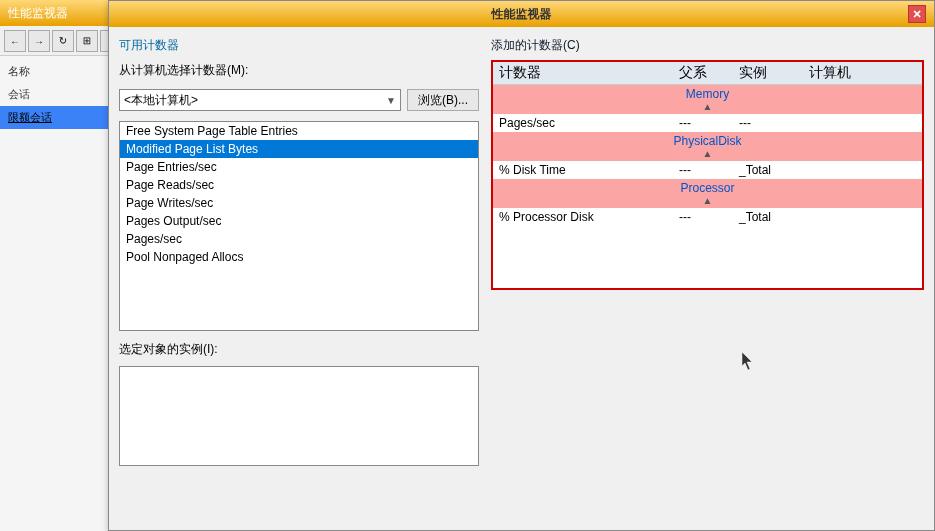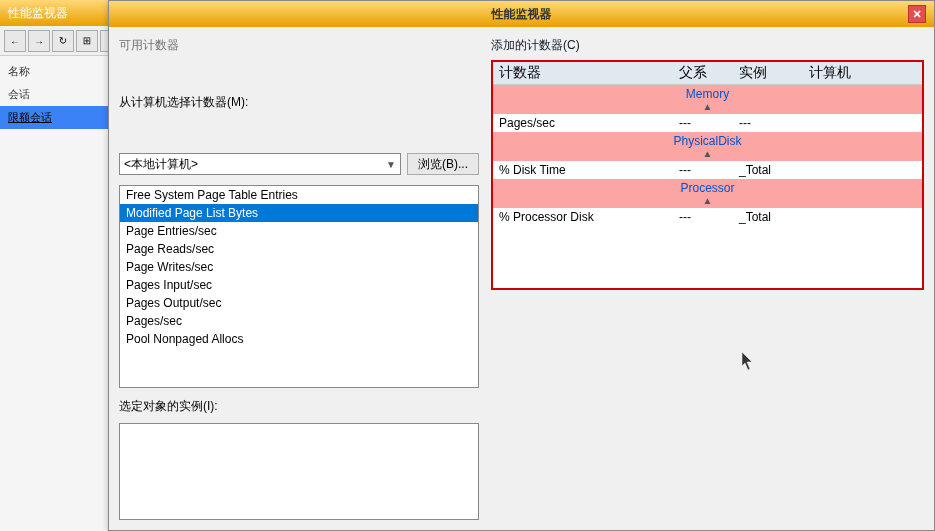"可用计数器" .section-label { color: #737373 -> #0369a1 }
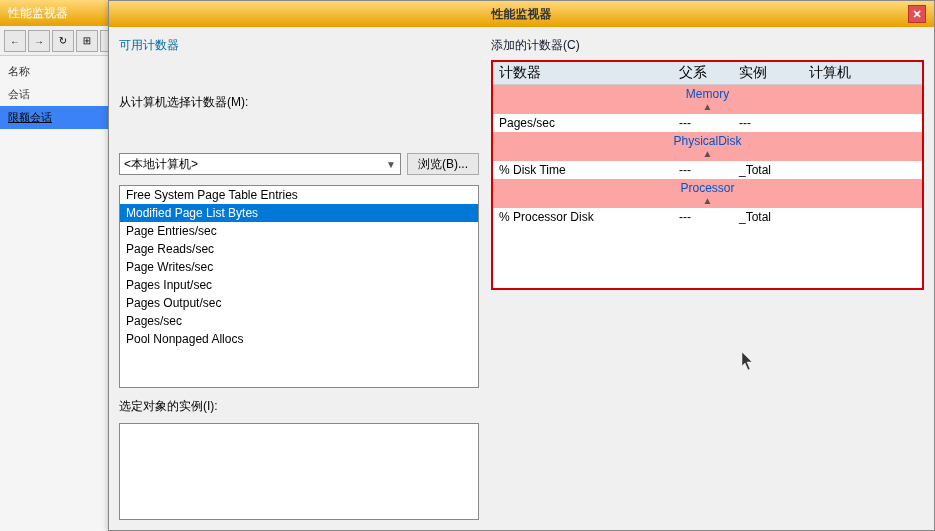"从计算机选择计数器(M):" .computer-select-row { margin-top: 32px -> none }
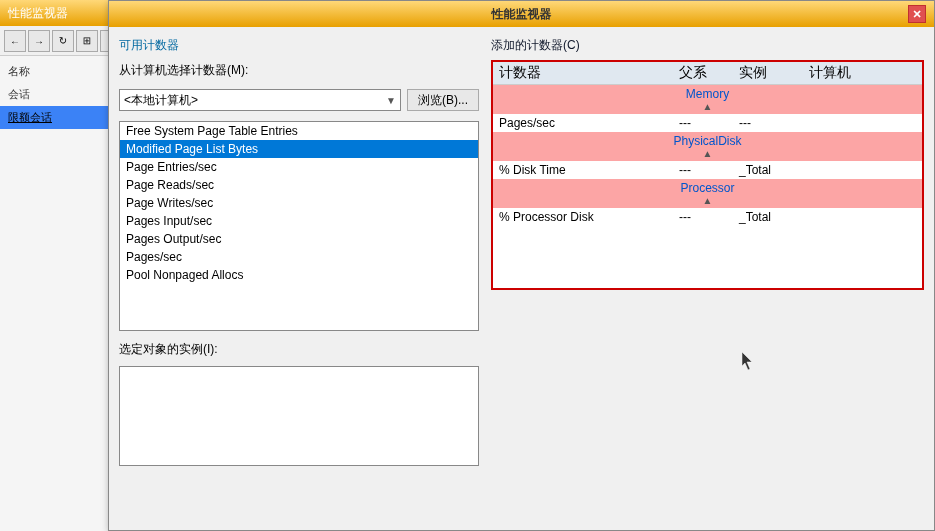"Pages Input/sec" div.counter-list-item { html: <div>Pages Input/sec</div> -> none }
